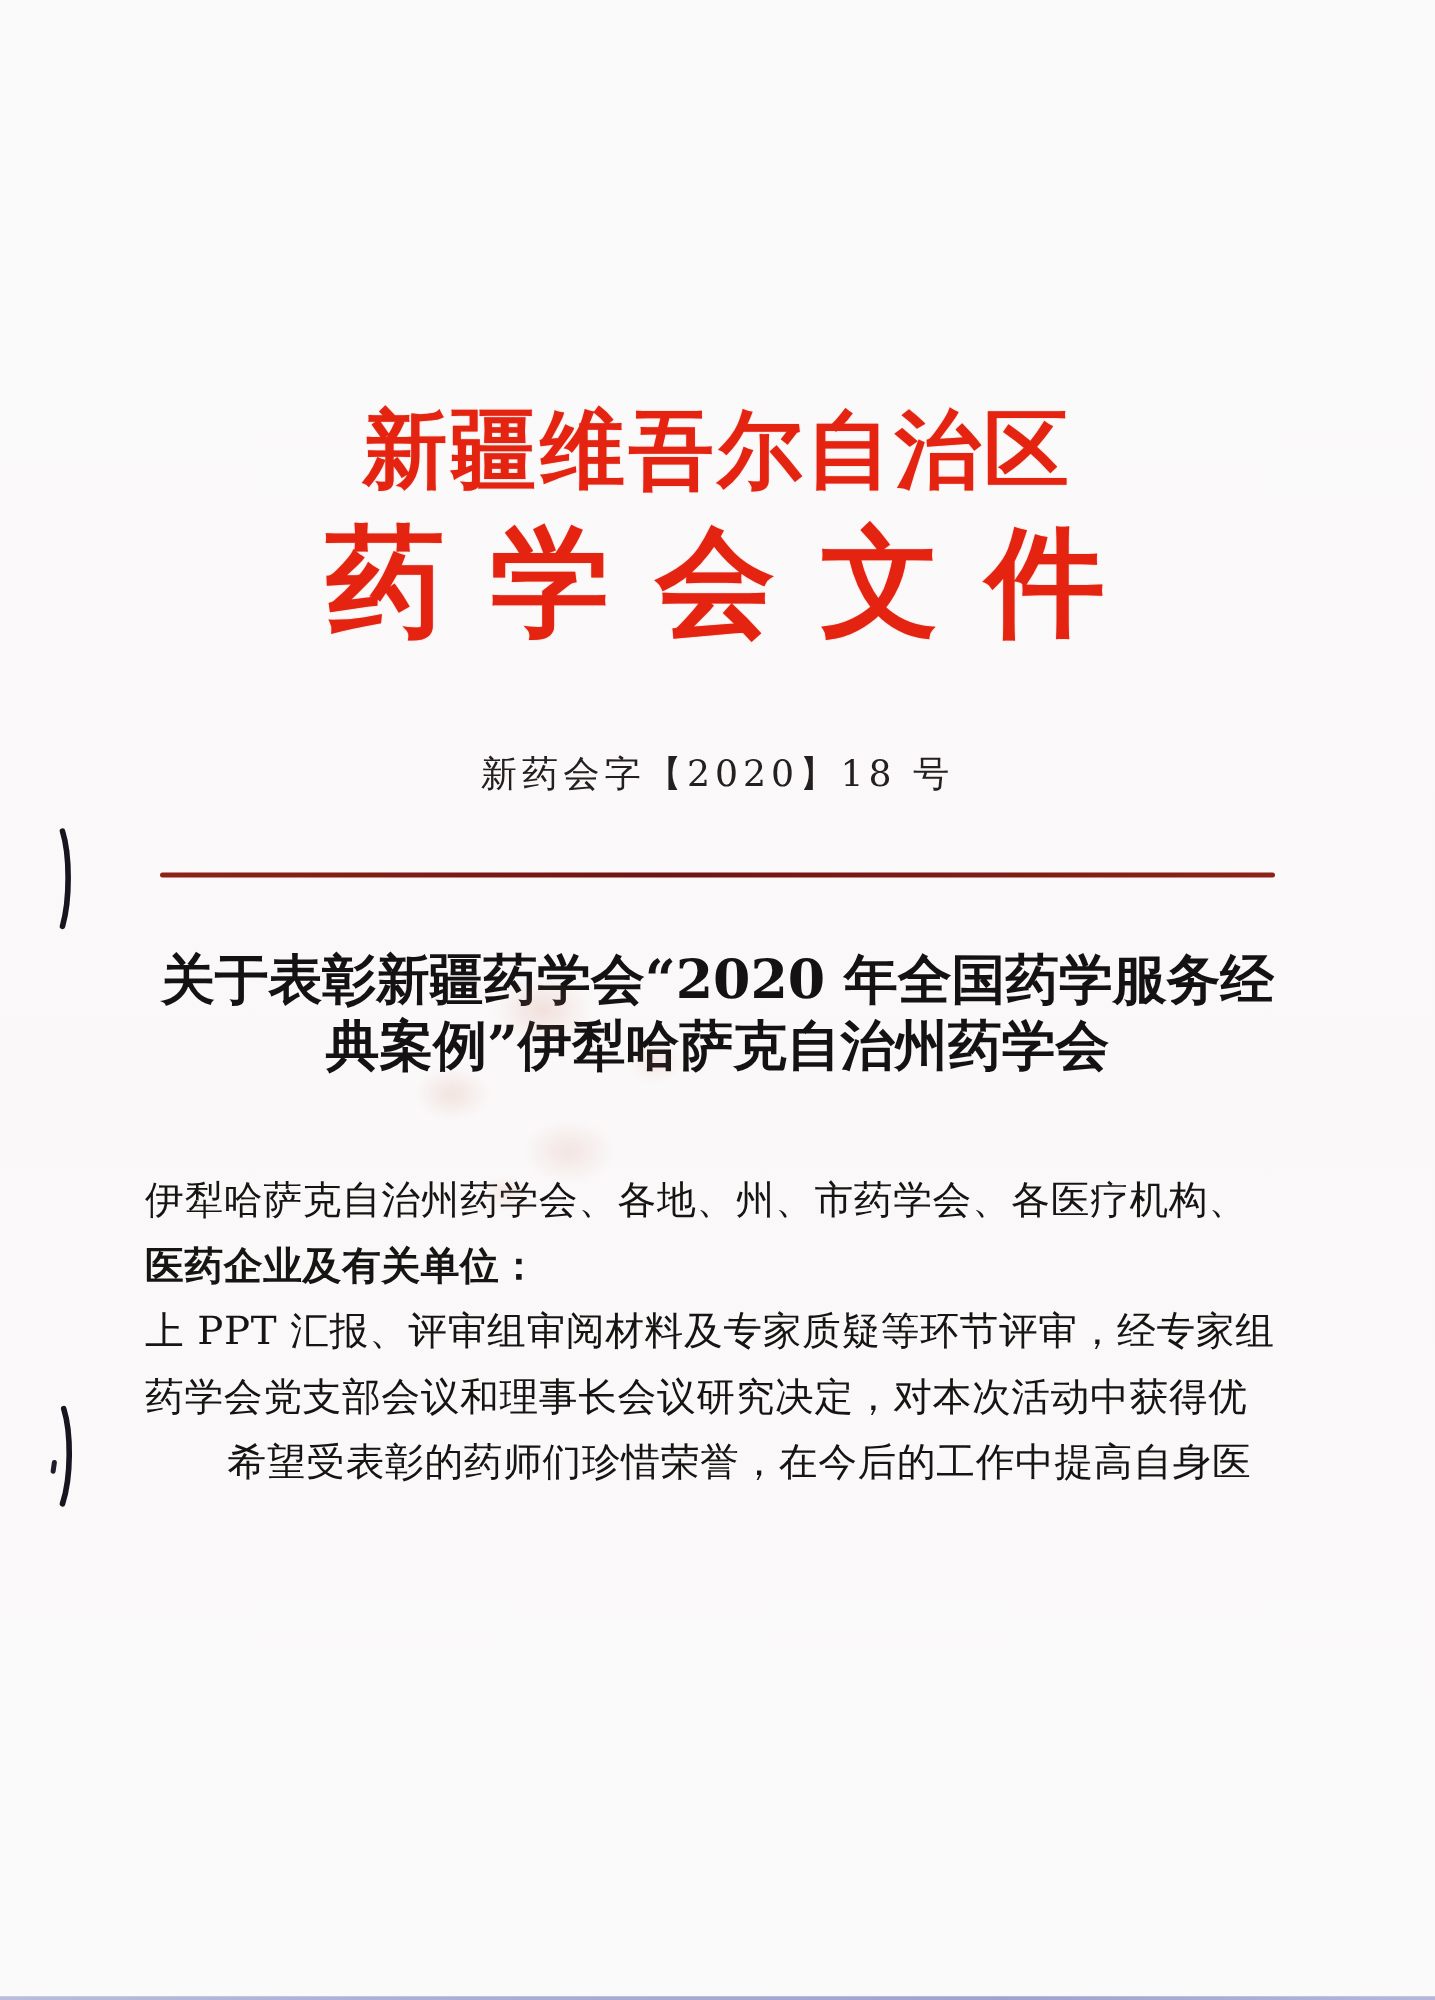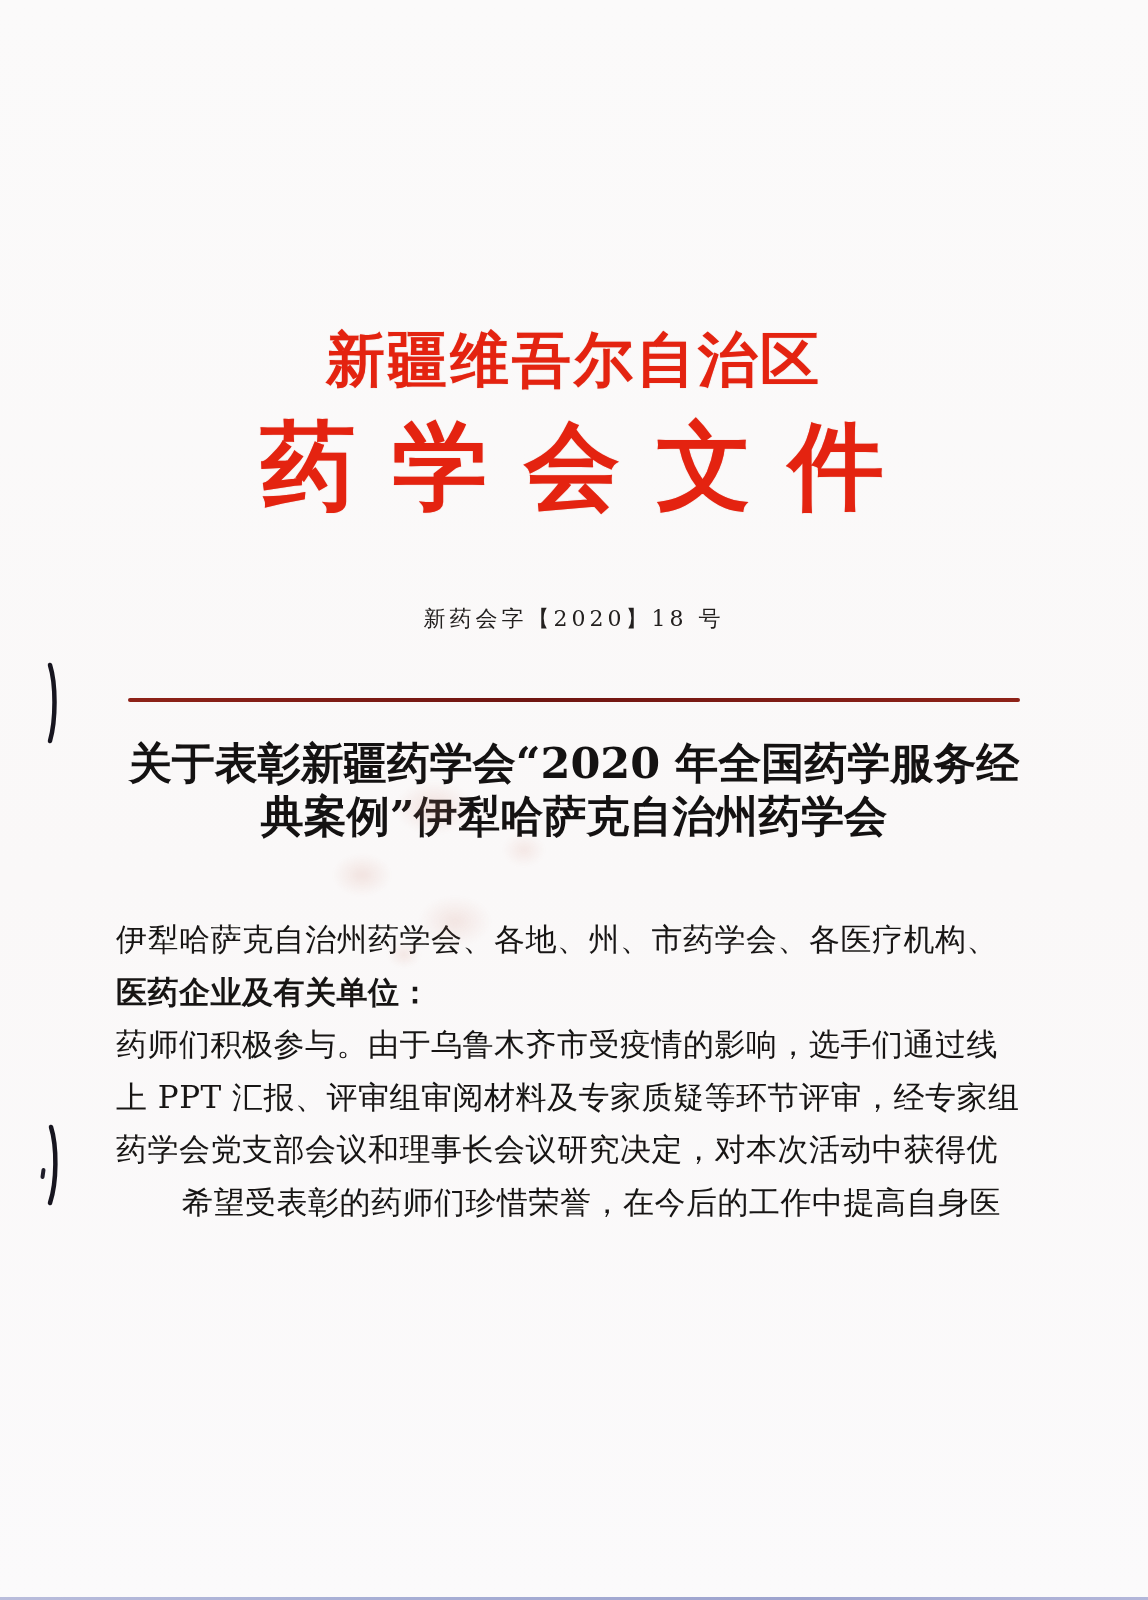"新疆维吾尔自治区" .org-line { font-size: 59px -> 68px }
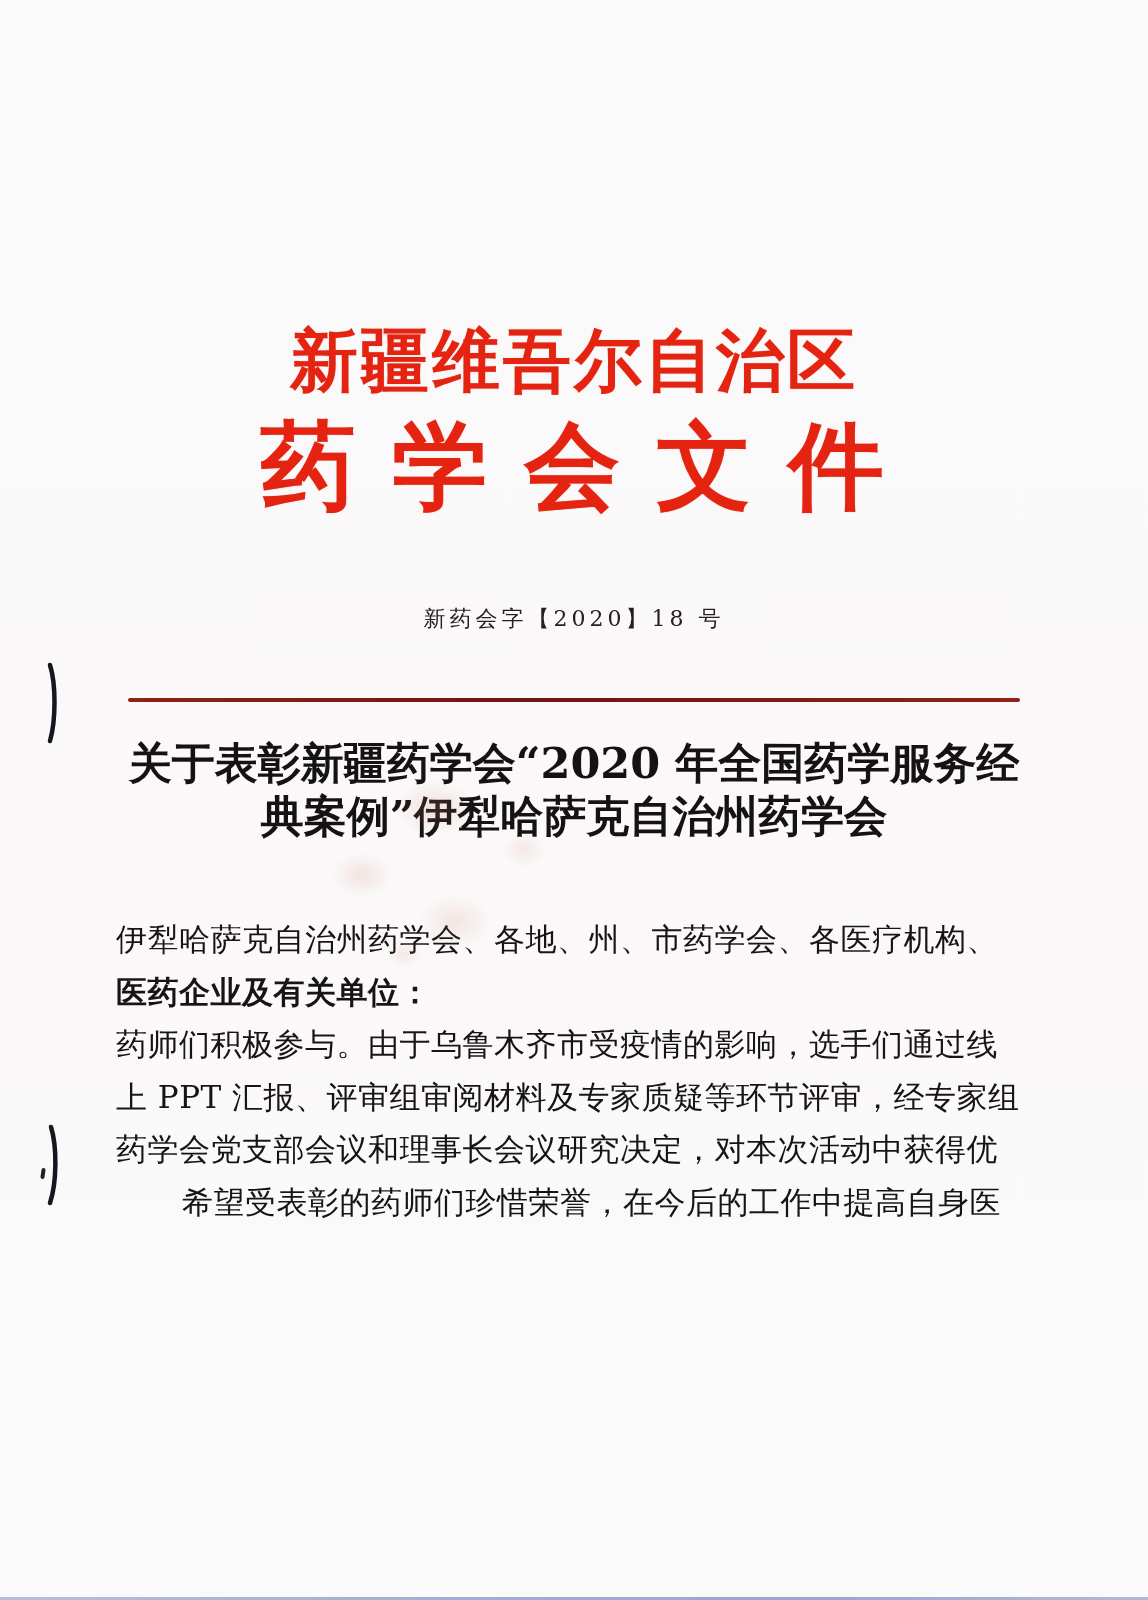"新药会字【2020】18 号" .doc-number { font-size: 22px -> 29px }
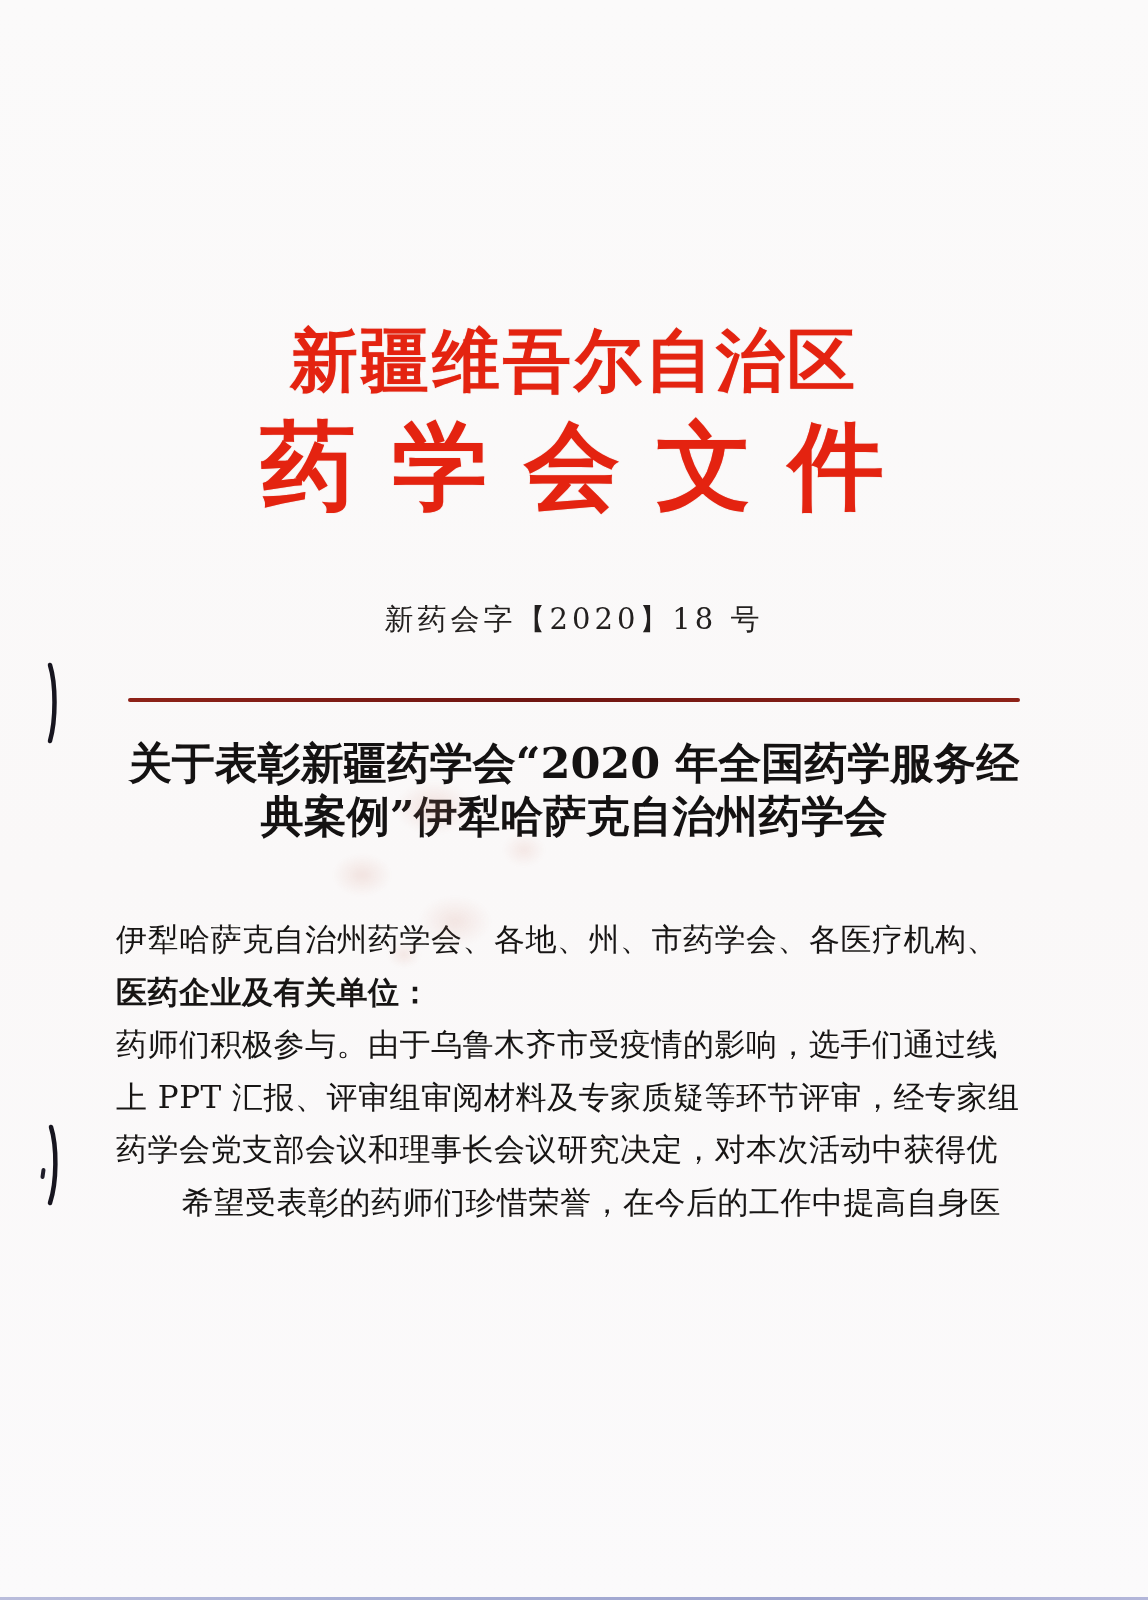"关于表彰新疆药学会“2020 年全国药学服务经" .doc-title { margin-top: 35px -> 56px }
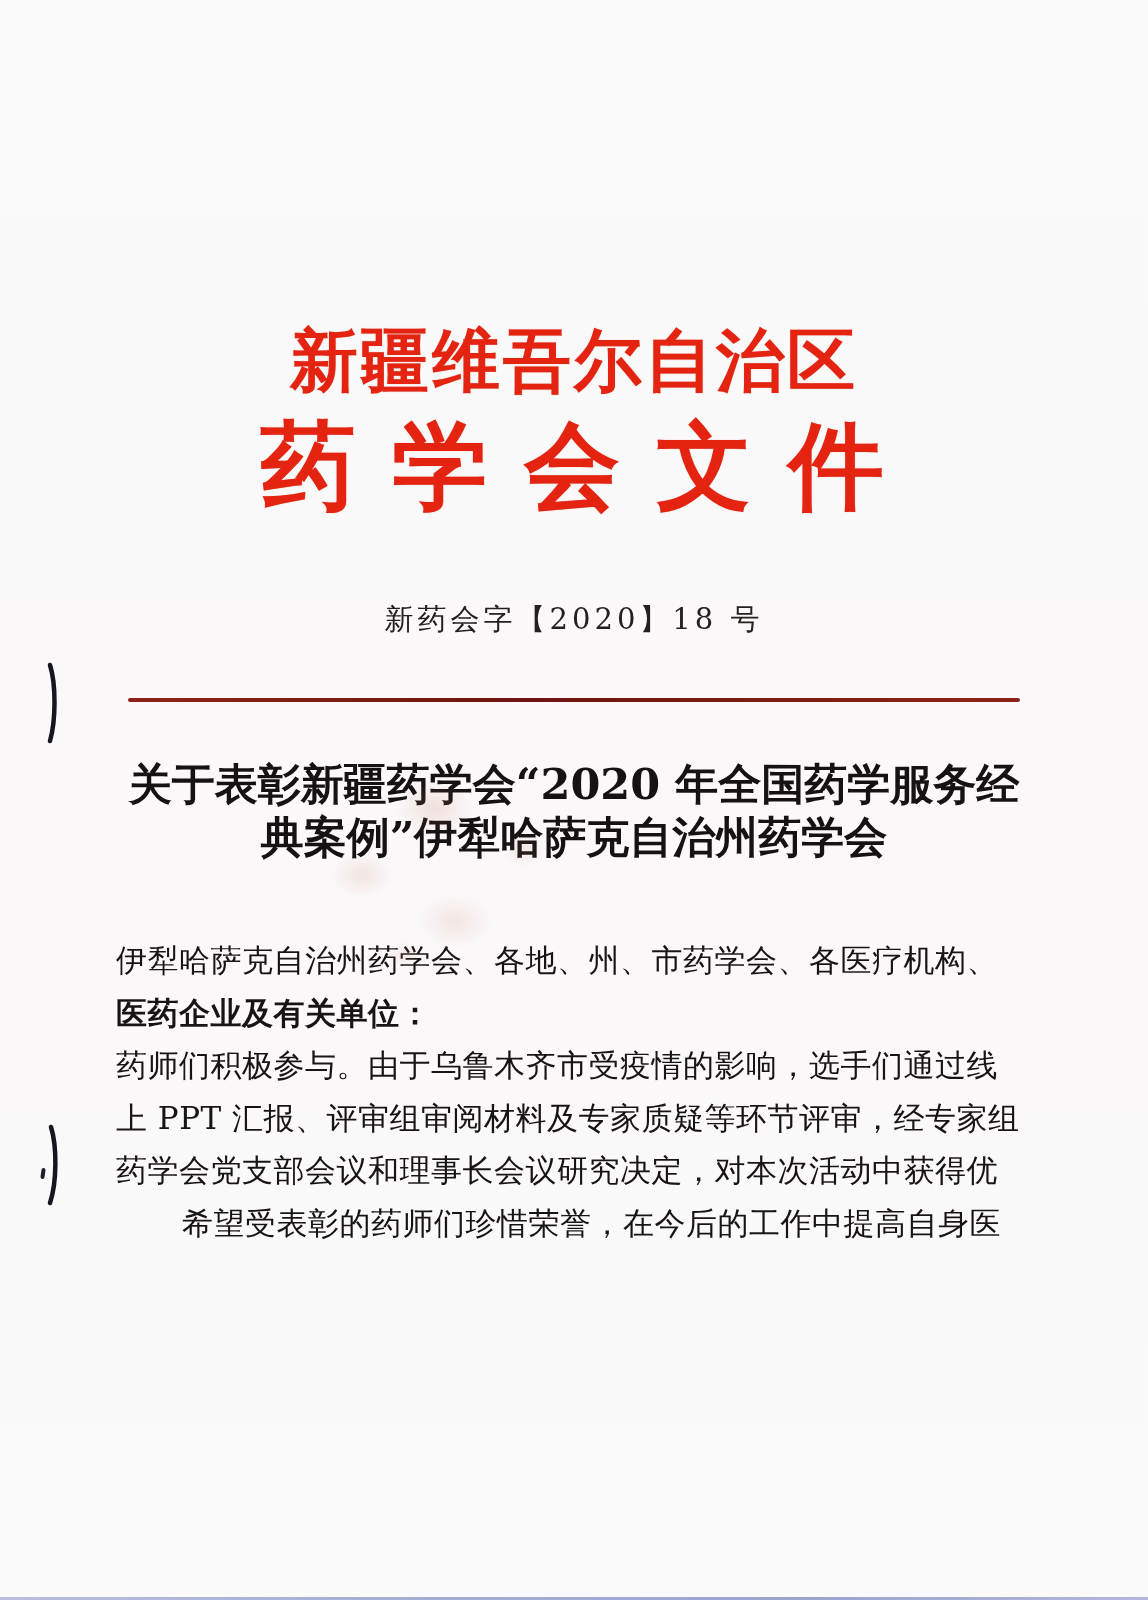"药师们积极参与。由于乌鲁木齐市受疫情的影响，选手们通过线" div.body-line { html: <div>药师们积极参与。由于乌鲁木齐市受疫情的影响，选手们通过线</div> -> none }
